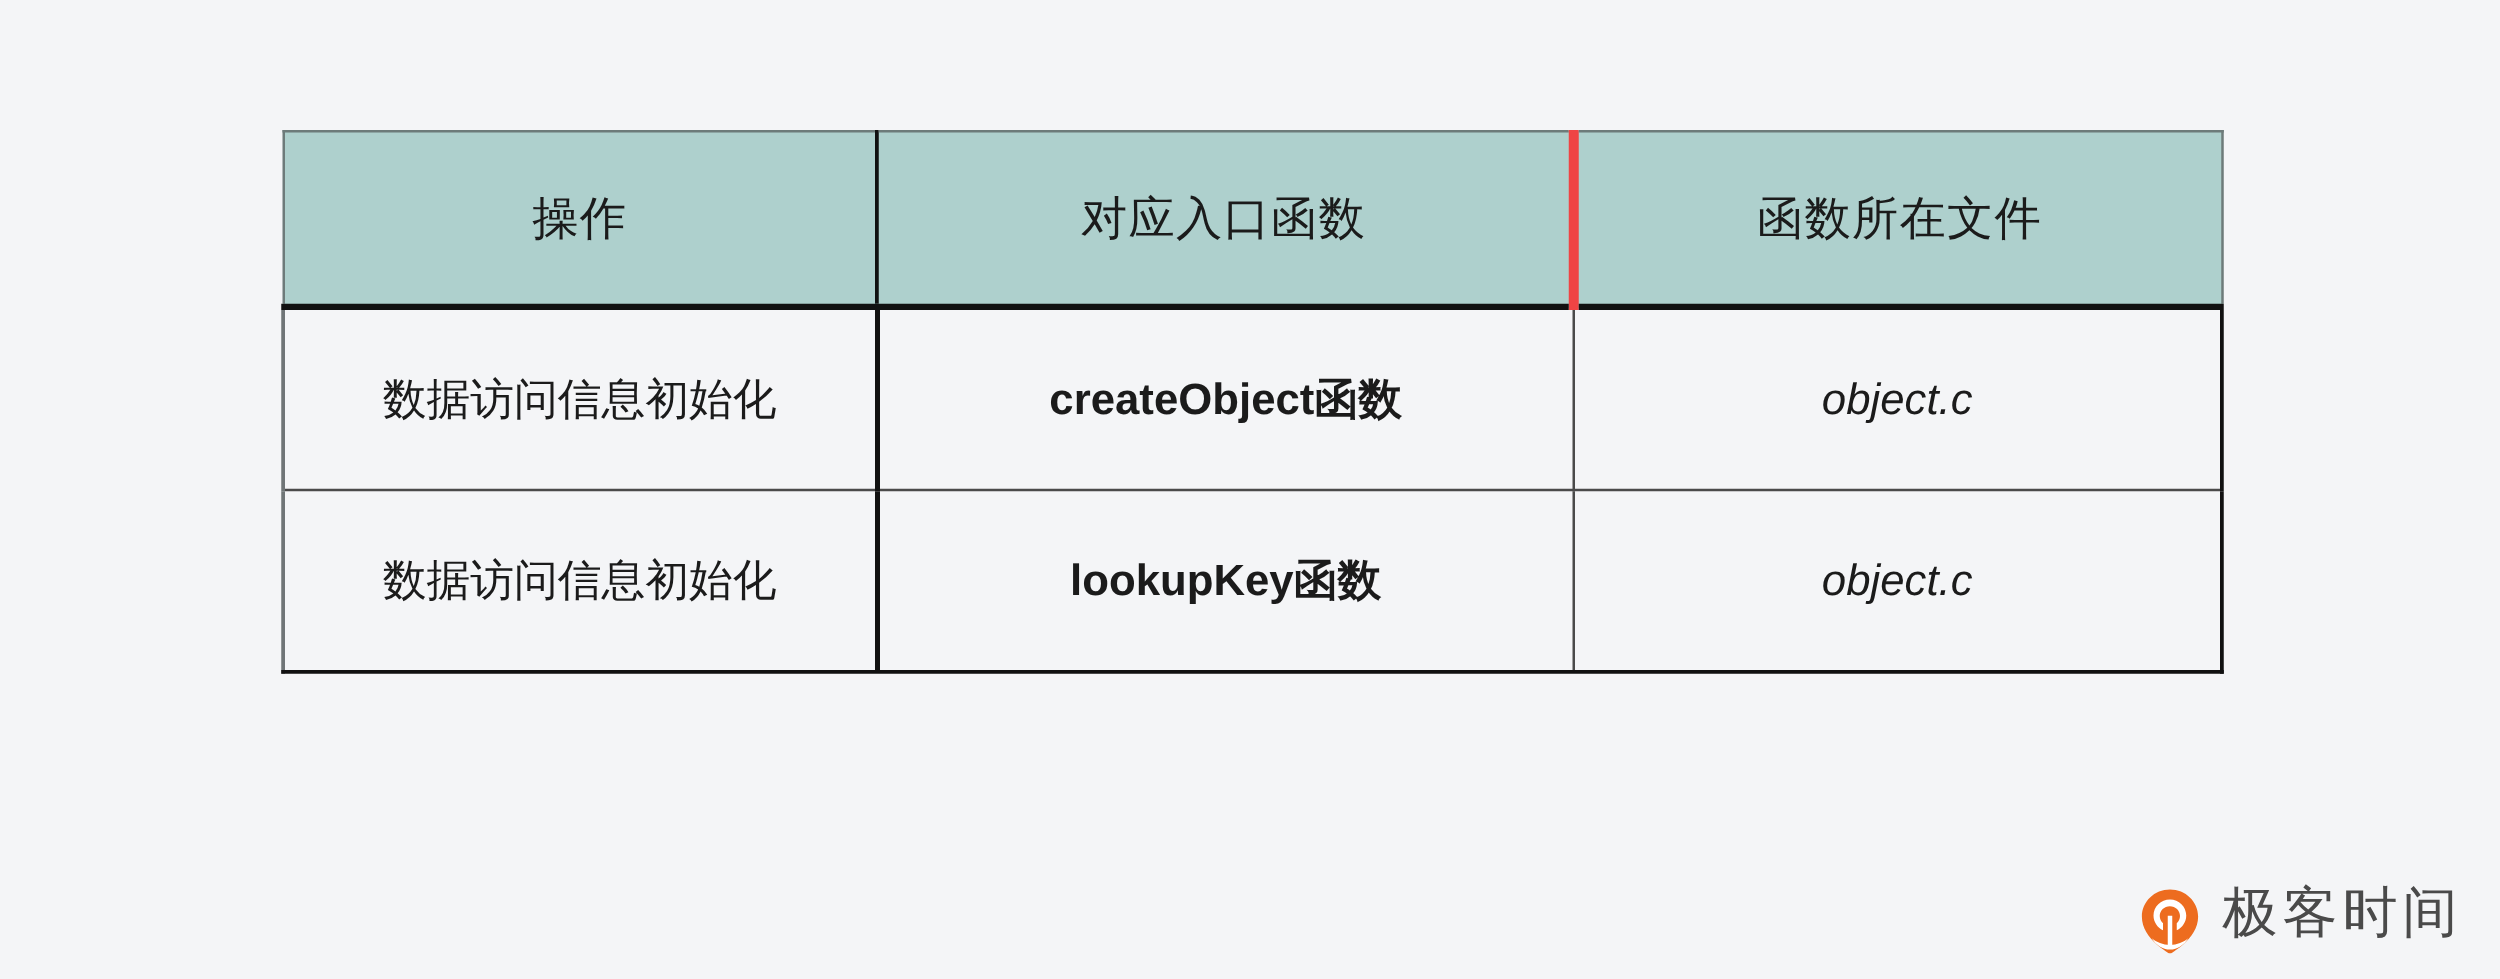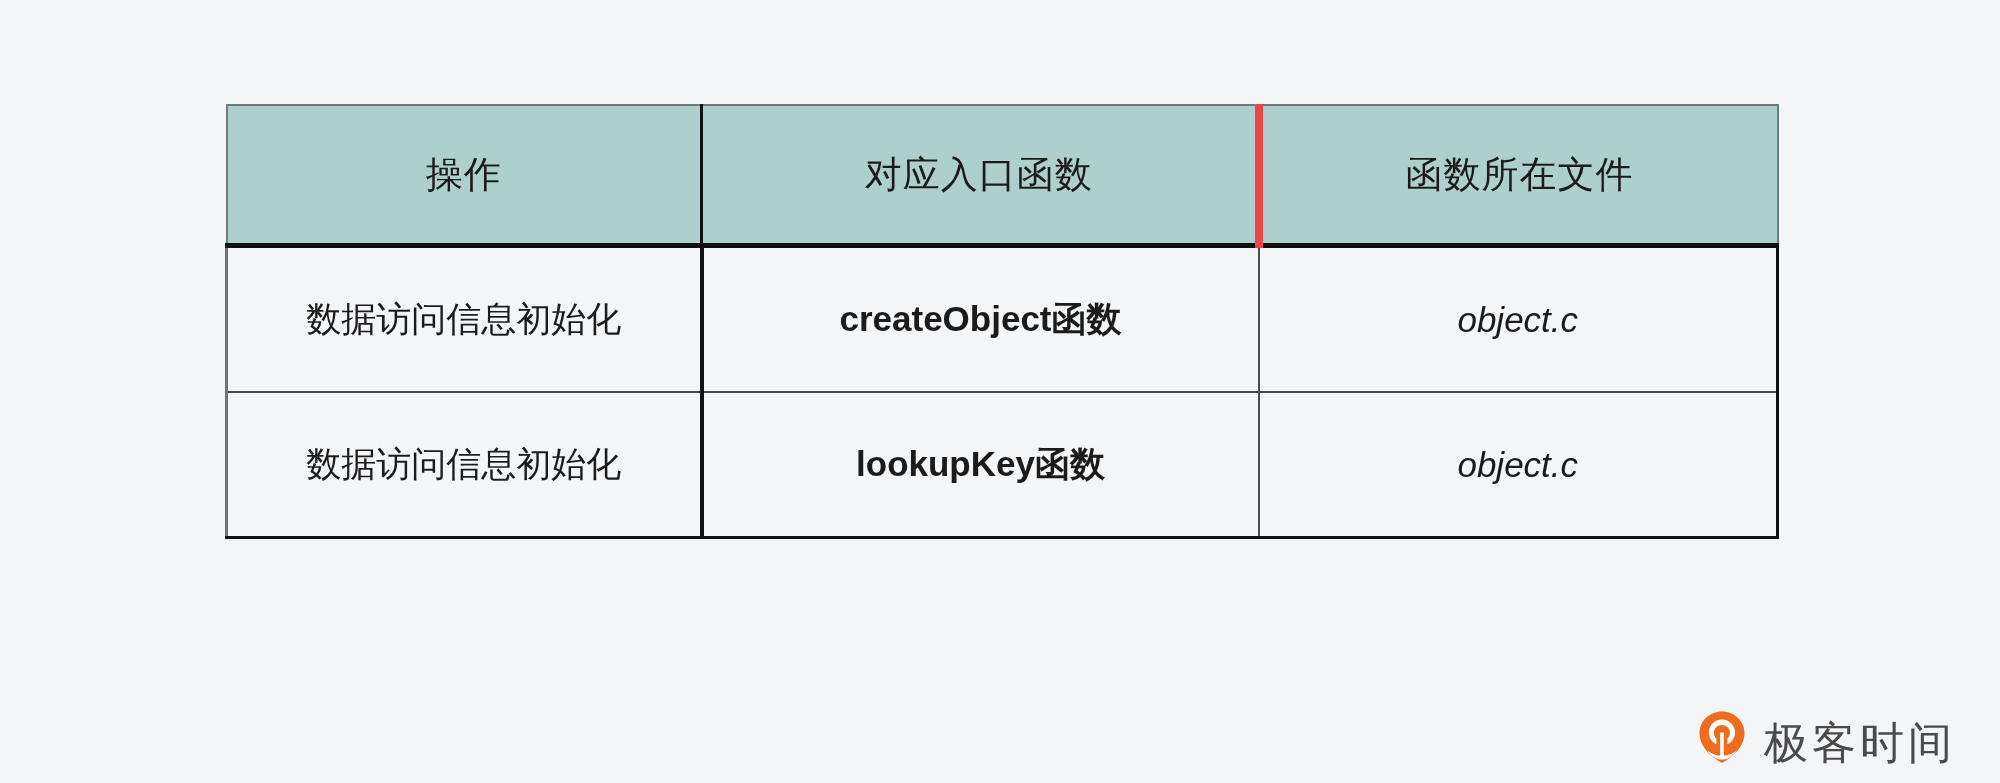"极客时间" .watermark { align-items: flex-end -> flex-start; right: 44px -> 30px }
